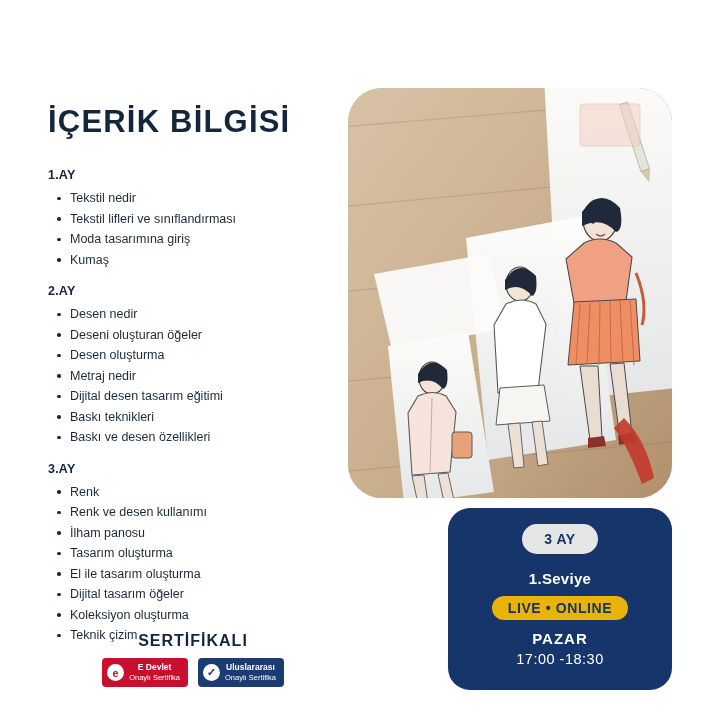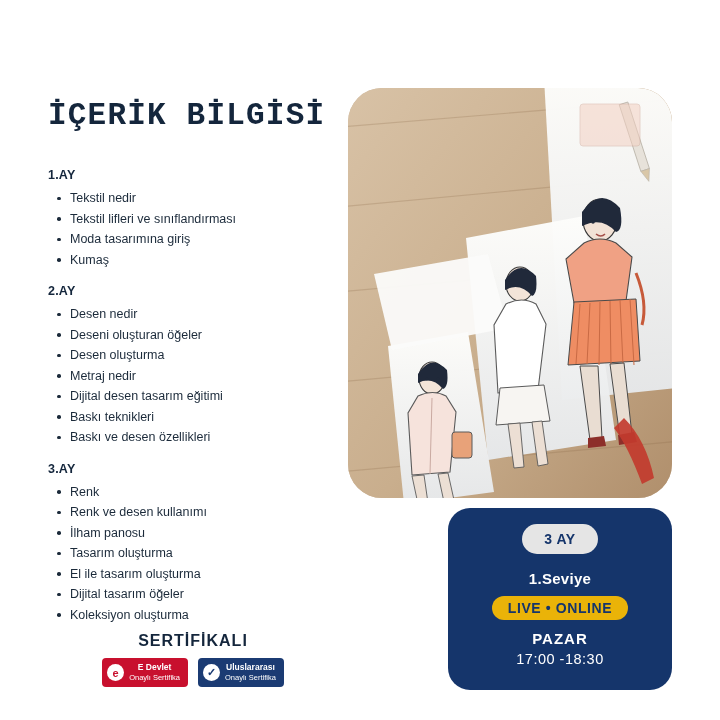"İÇERİK BİLGİSİ" .main-title { font-family: Liberation Mono, monospace -> none; top: 98px -> 104px }
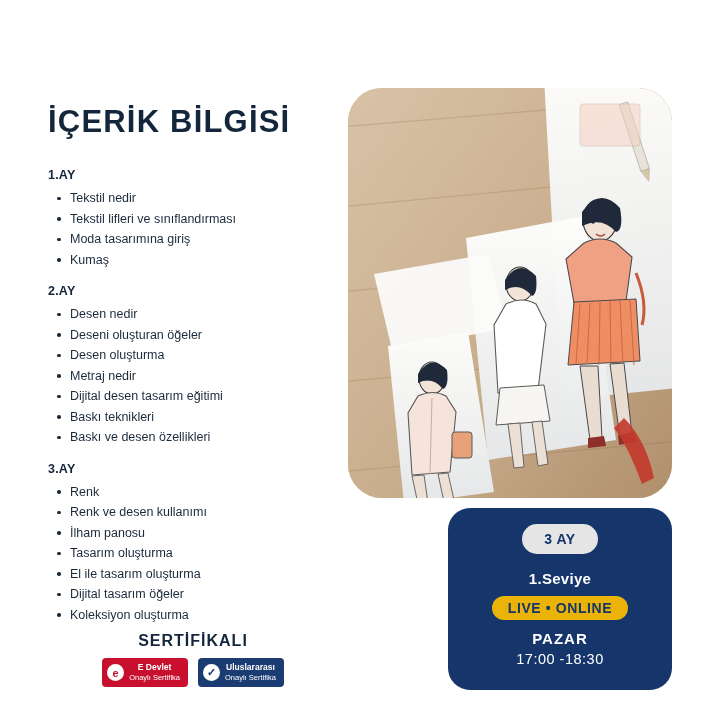"Teknik çizim" li { html: none -> <li>Teknik çizim</li> }
